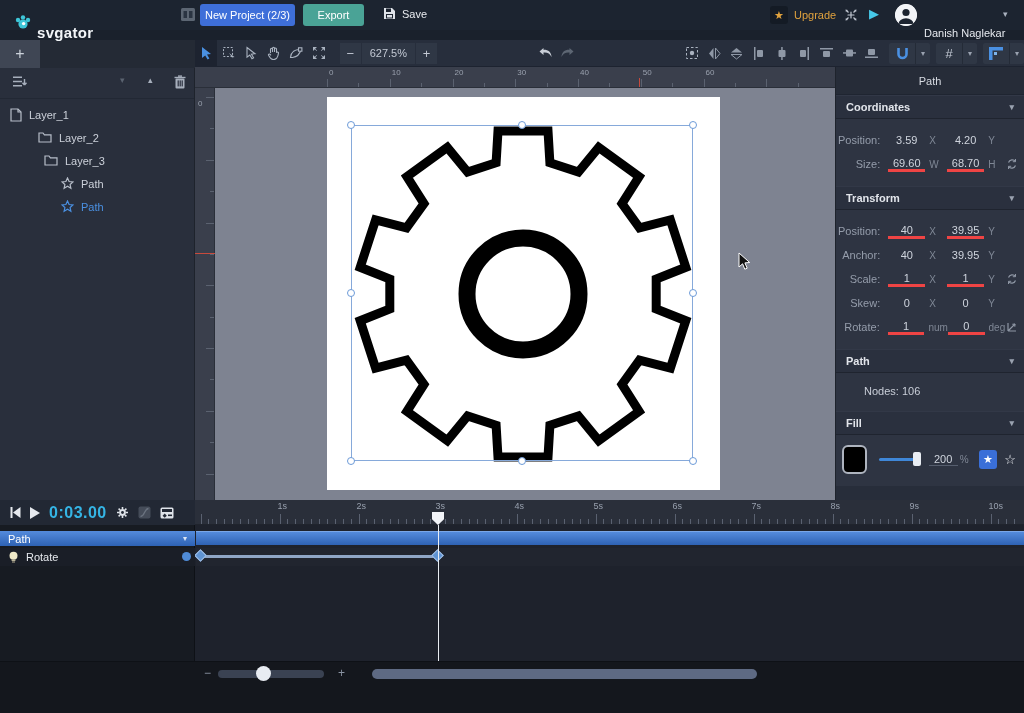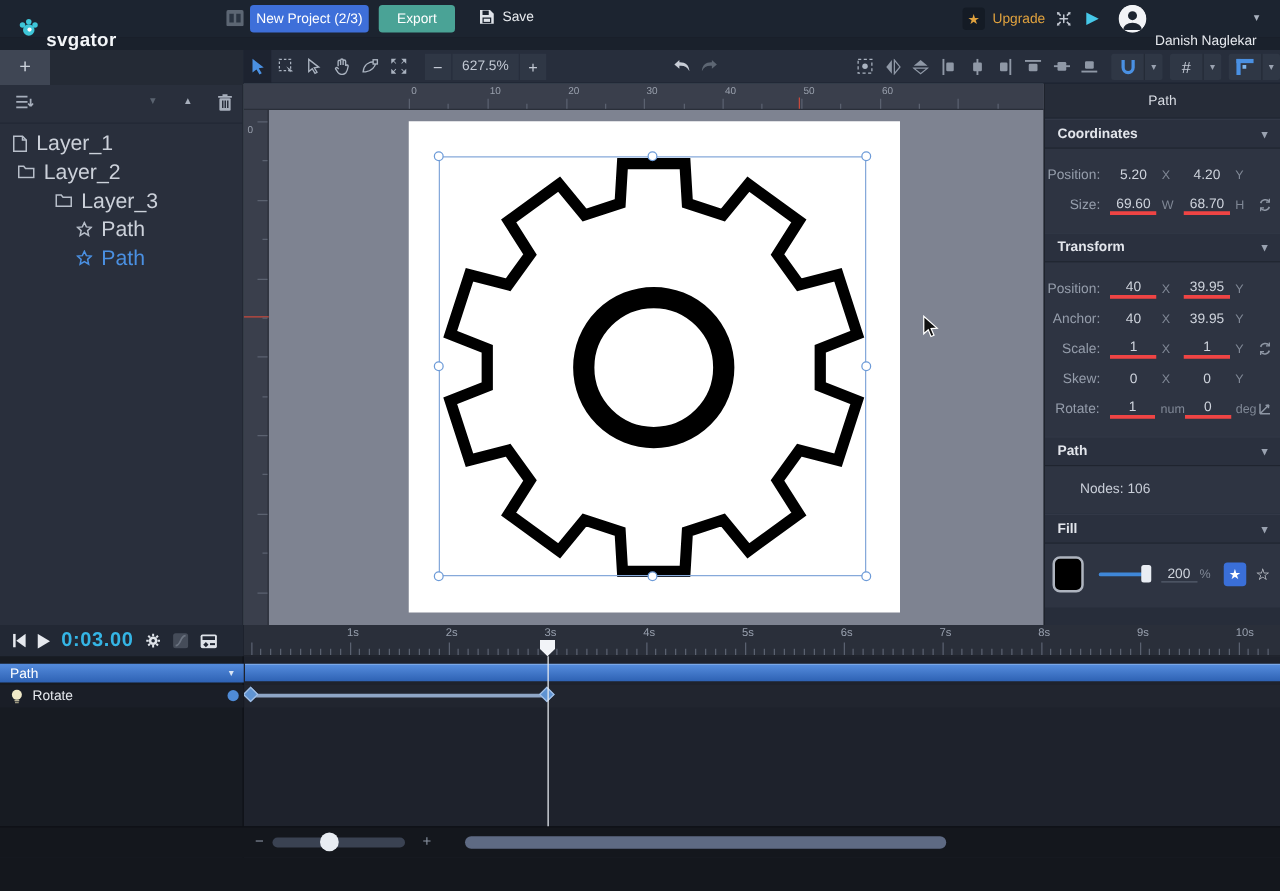"Layer_1" .tree-label { font-size: 17px -> 11px }
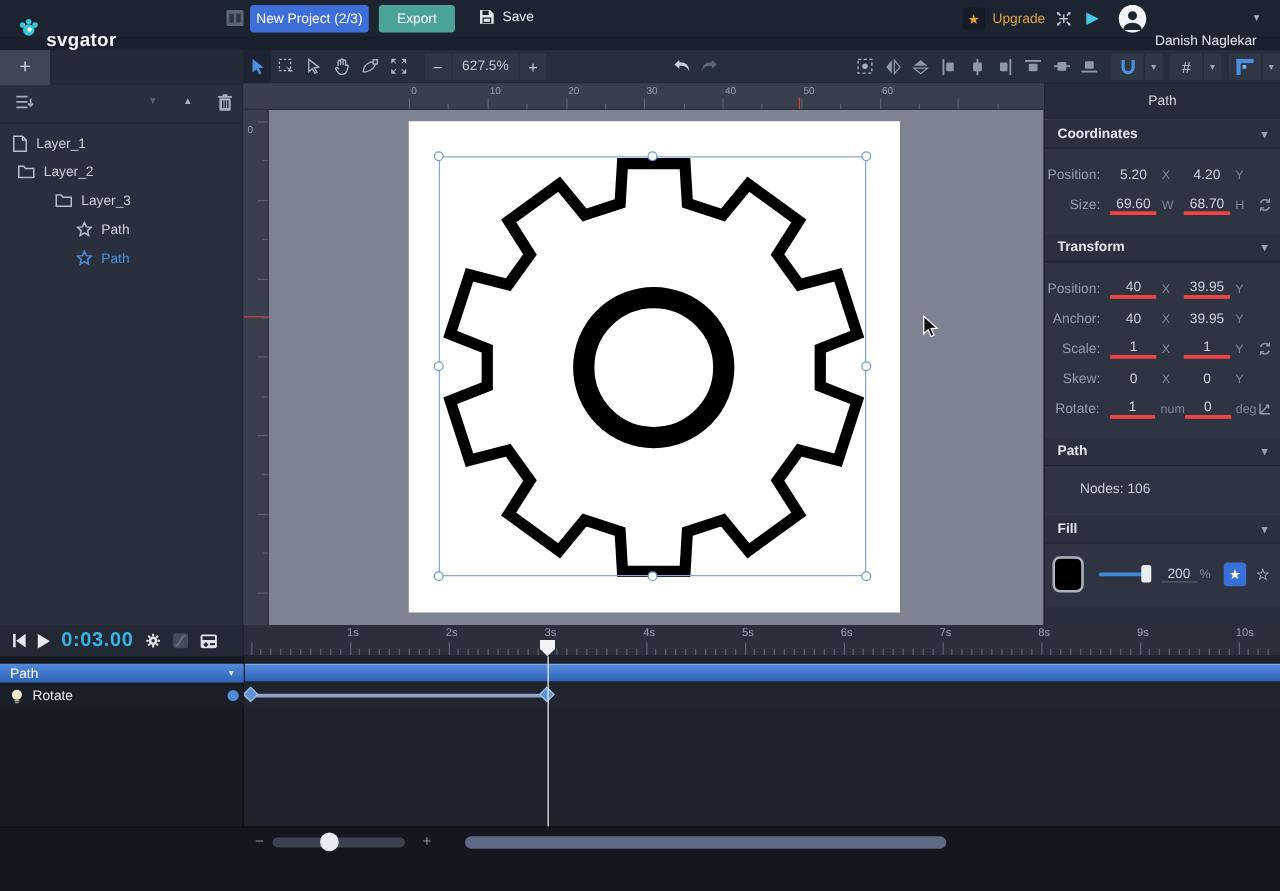"Layer_2" div.tree-row { padding-left: 14px -> 38px }
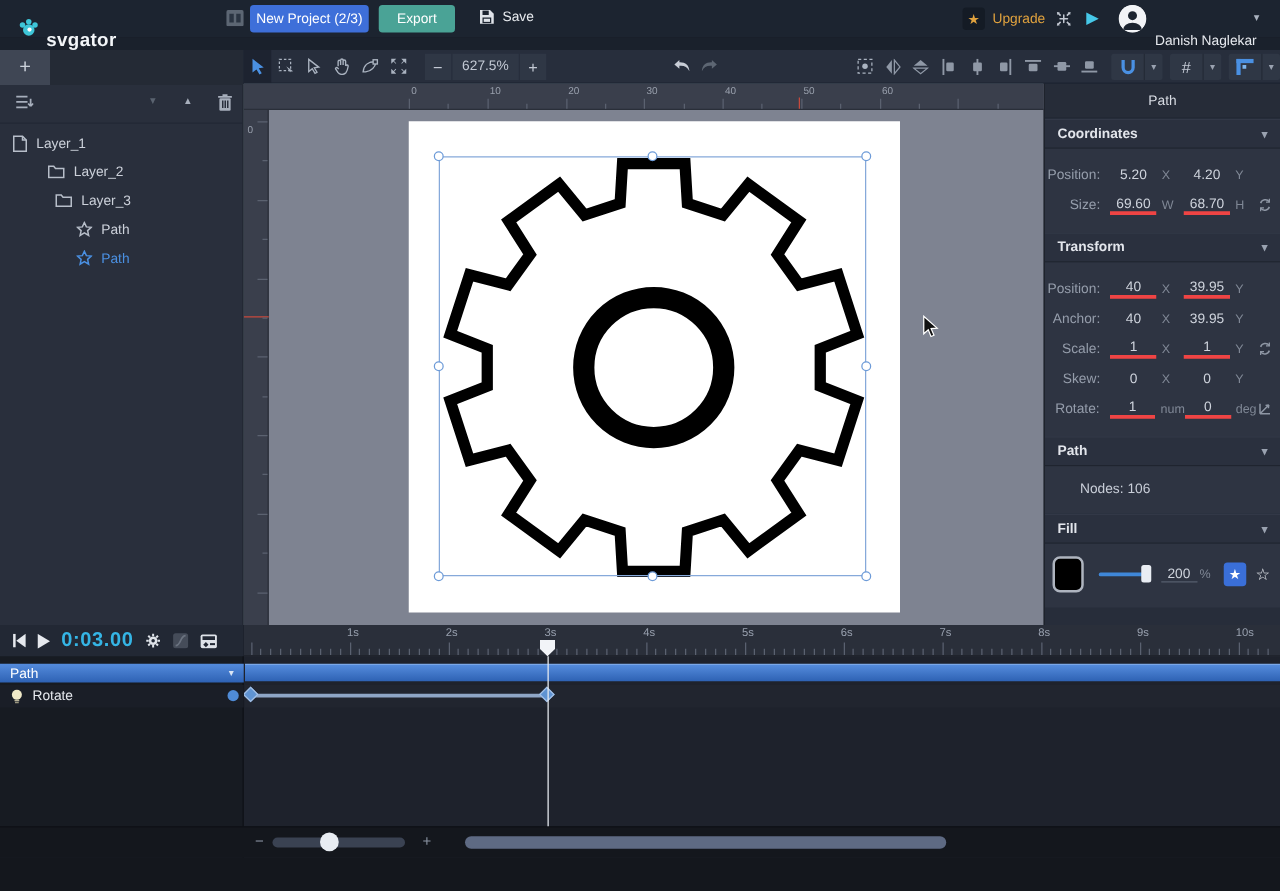"5.20" span.val { text: 5.20 -> 3.59 }
